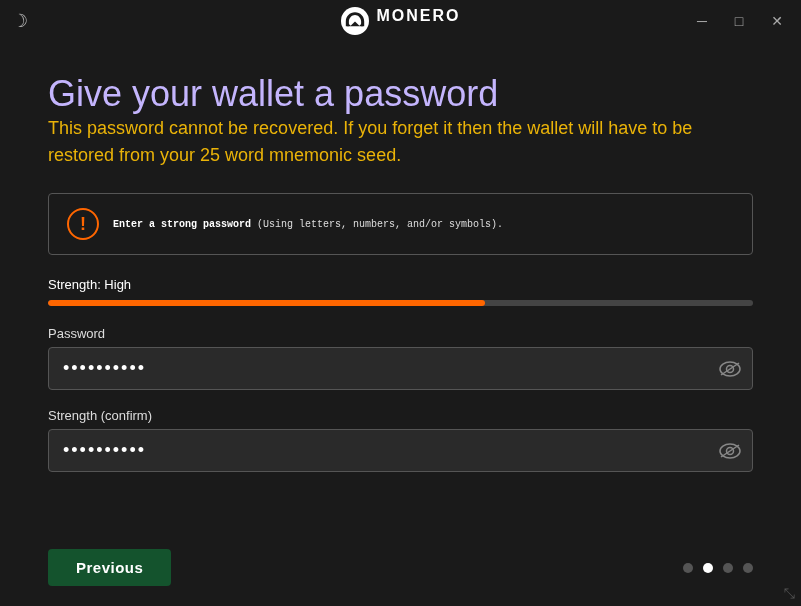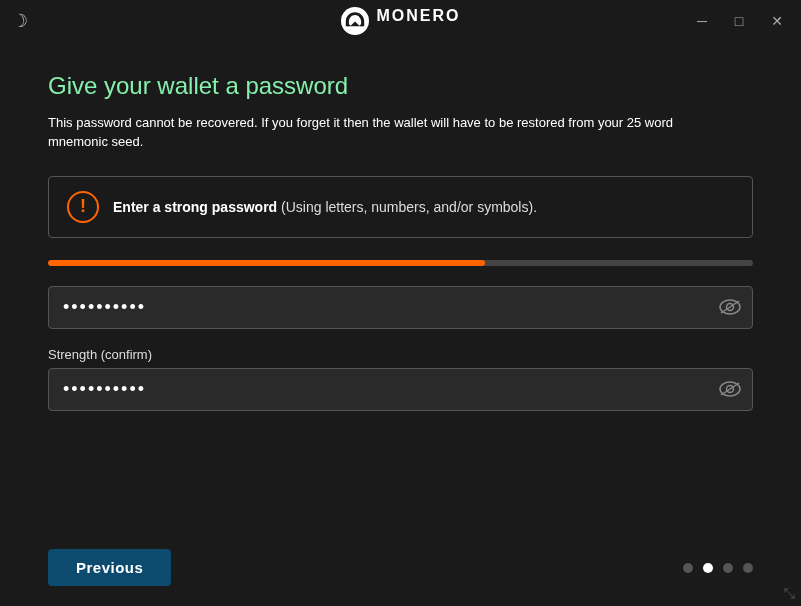"Give your wallet a password" .page-title { color: #86efac -> #c4b5fd; font-size: 24px -> 36px; margin-bottom: 12px -> 0 }
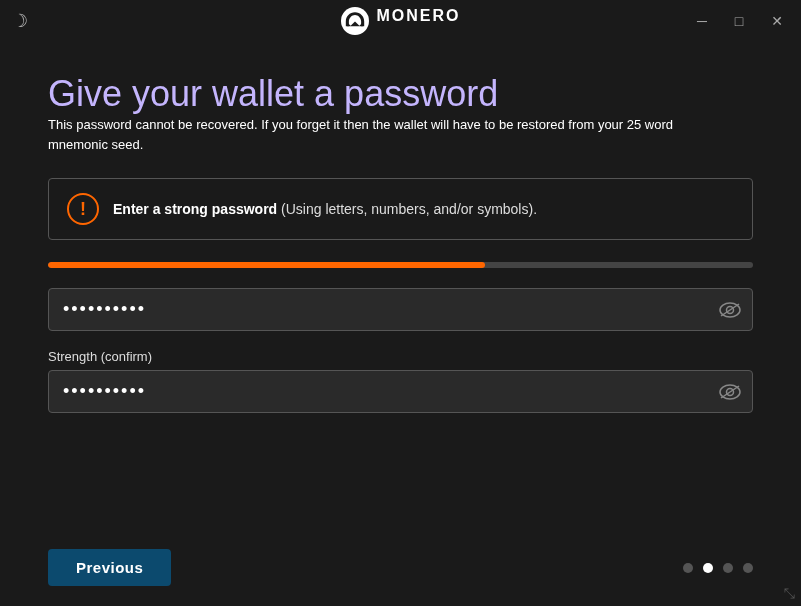"This password cannot be recovered." .page-subtitle { color: #ffffff -> #eab308; font-size: 13px -> 18px }
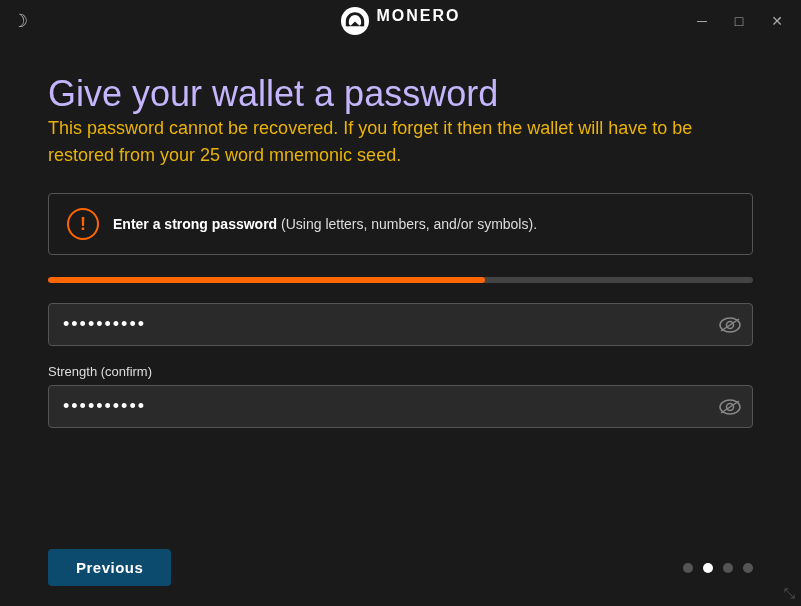"Enter a strong password (Using" .warning-text { font-family: none -> Liberation Mono, monospace; font-size: 14px -> 10px }
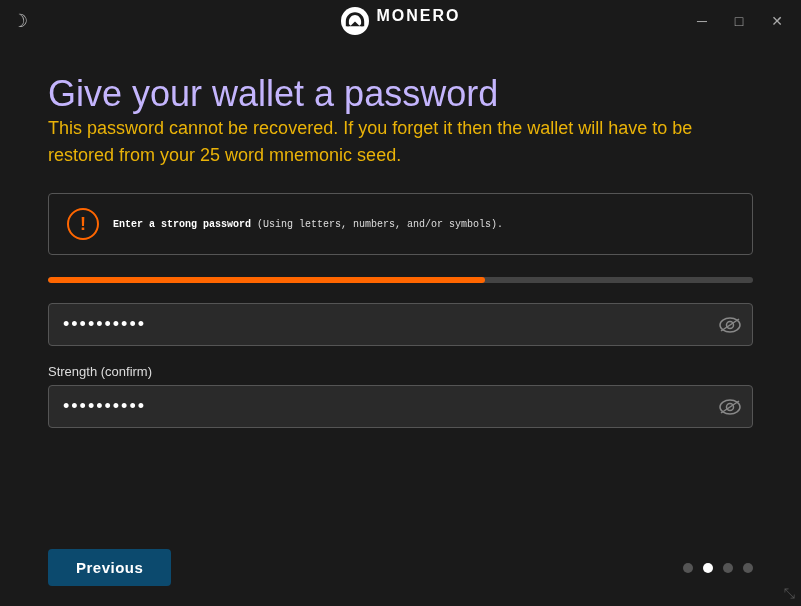"Strength: High" div.strength-label { html: none -> <div>Strength: High</div> }
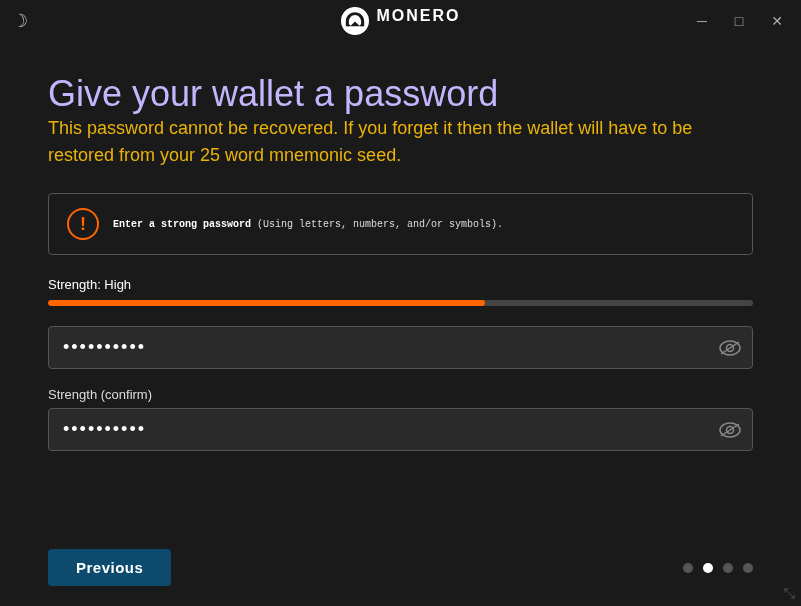"Password" div.field-label { html: none -> <div>Password</div> }
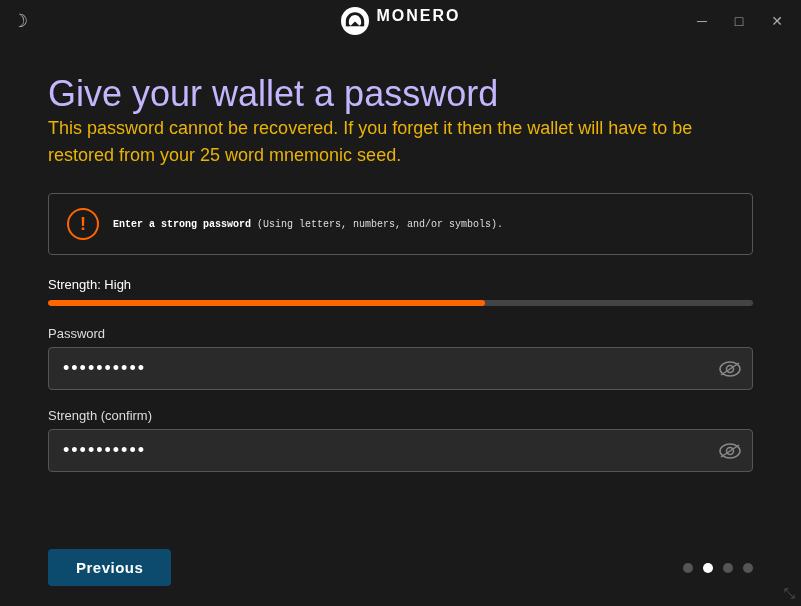"Previous" .nav-btn { background: #0c4a6e -> #14532d }
